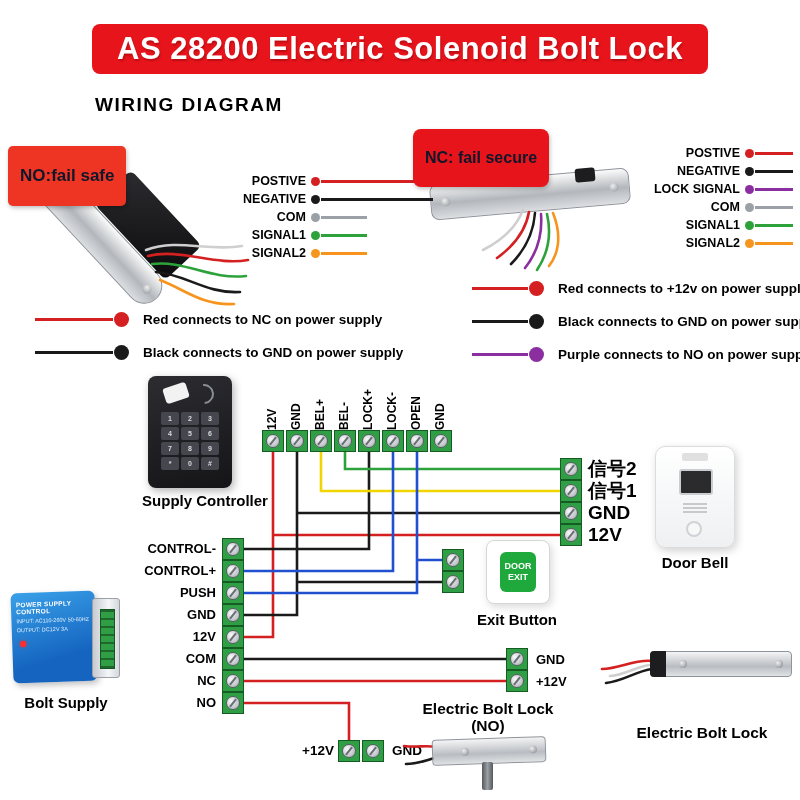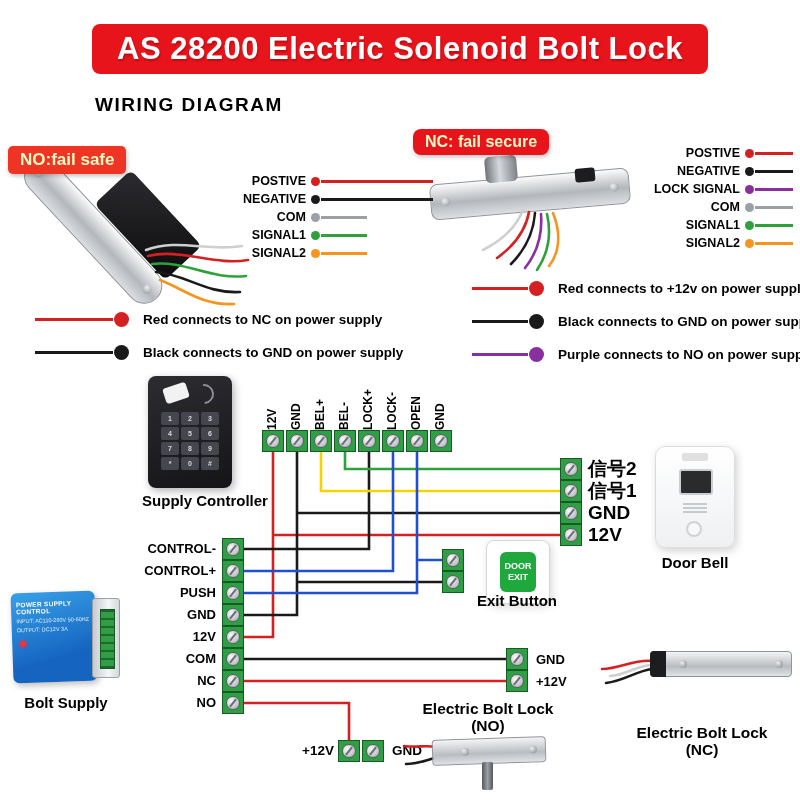"NC: fail secure" .badge { color: #fef9c3 -> #0f172a; padding: 4px 12px -> 20px 12px }
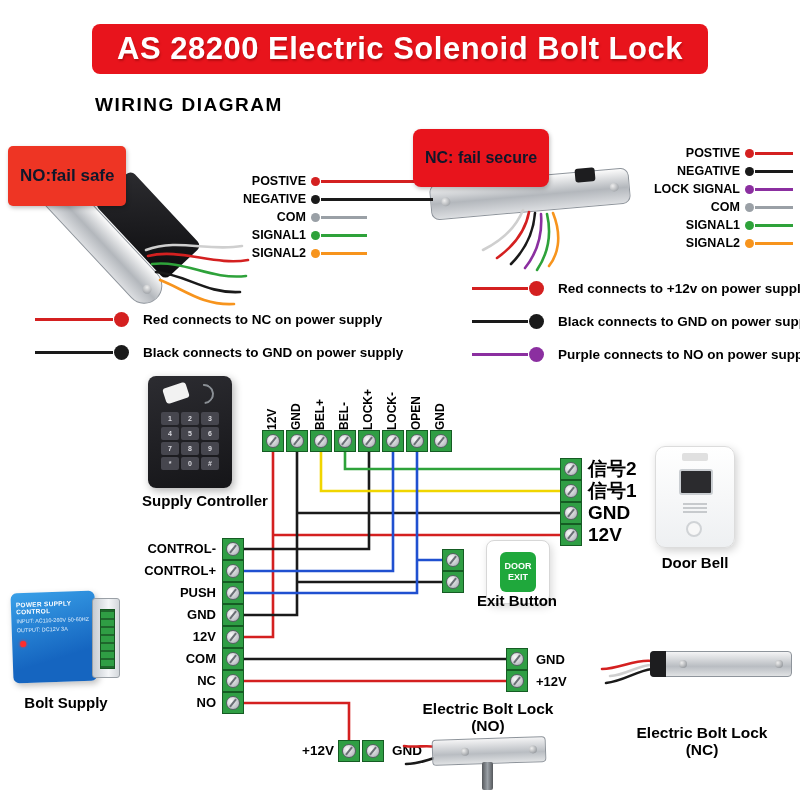"Exit Button" div.abs { top: 592px -> 611px }
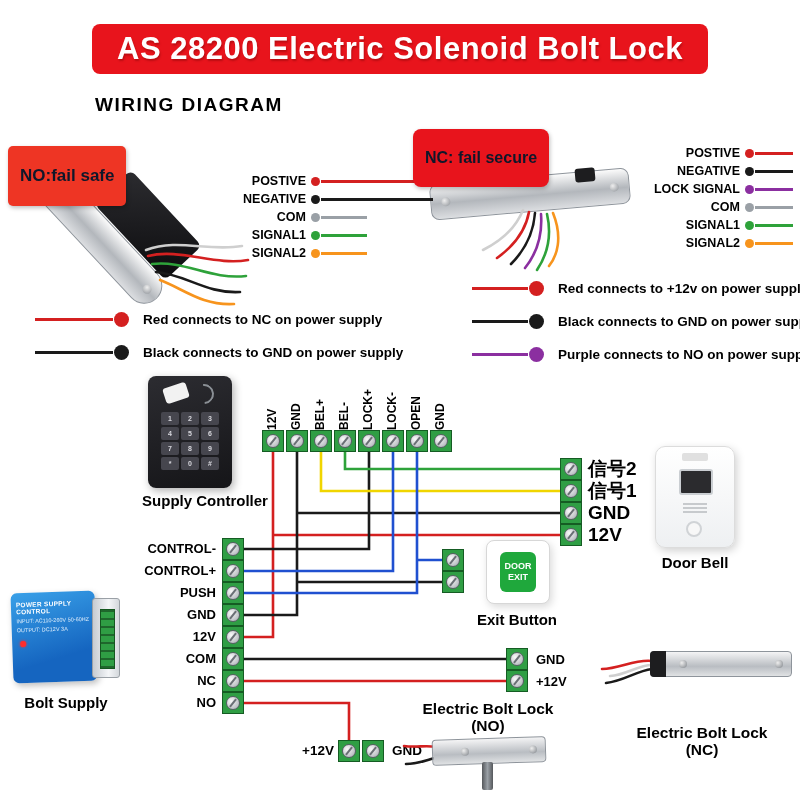"(NC)" div { html: <div>(NC)</div> -> none }
